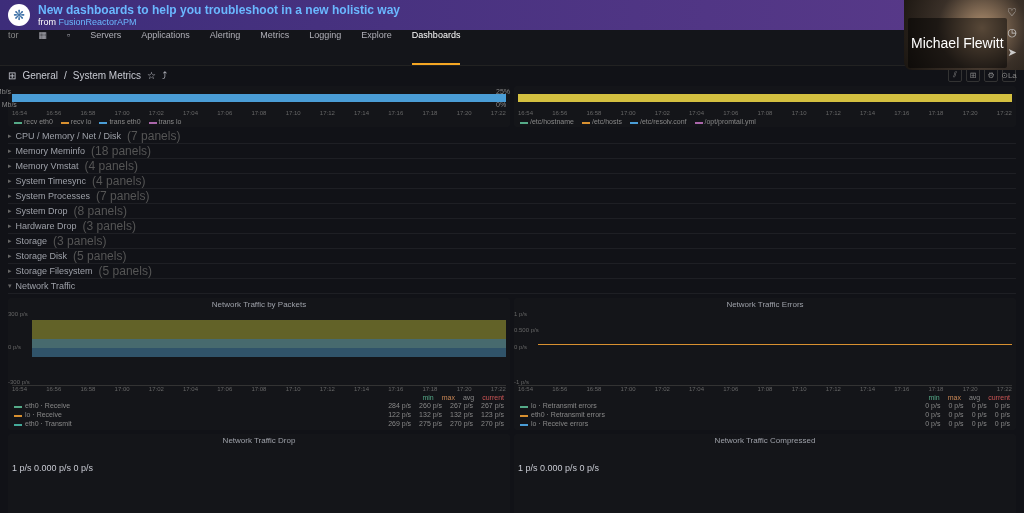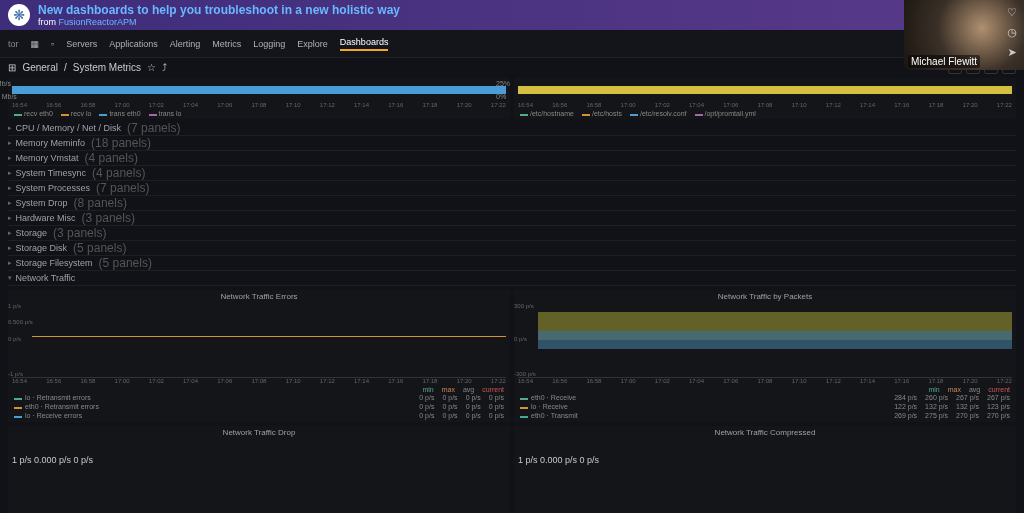"tor" .nav { align-items: center -> none; gap: 12px -> 20px; height: 28px -> 36px }
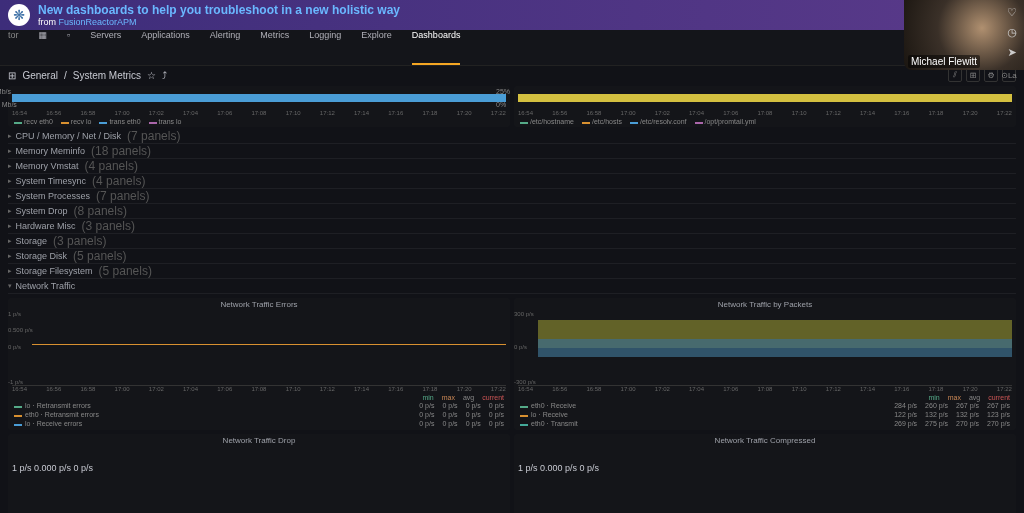"Michael Flewitt" .cam-name { font-size: 10px -> 14px; padding: 1px 3px -> 17px 3px }
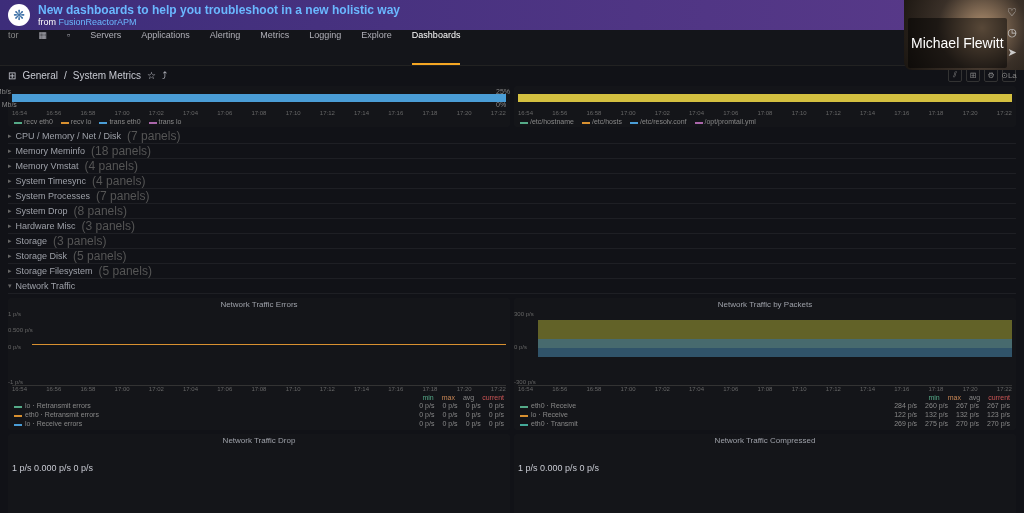"Hardware Misc" span { text: Misc -> Drop }
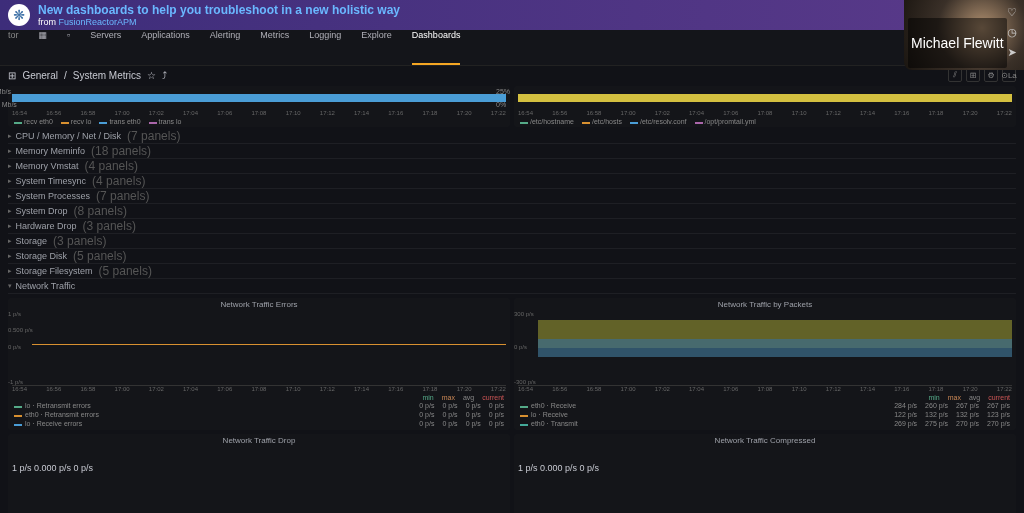"Network Traffic Errors" div.c4 { order: before "Network Traffic by Packets" -> after "Network Traffic by Packets" }
